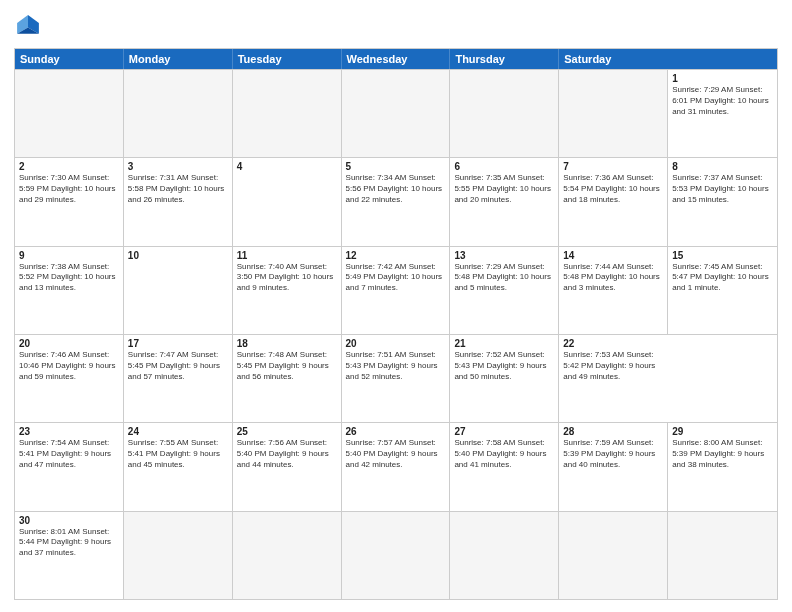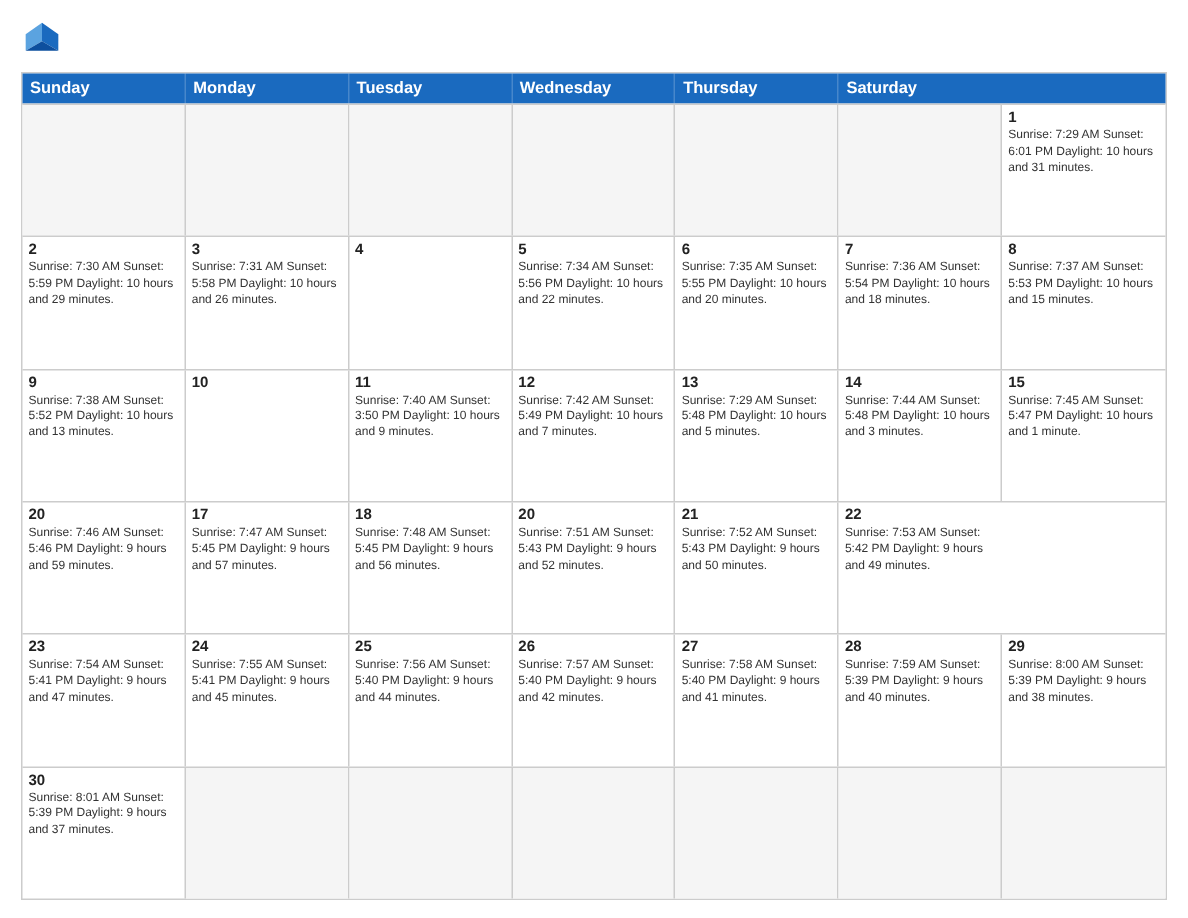"Sunrise: 7:46 AM Sunset: 5:46" div.day-info { text: 5:46 -> 10:46 }
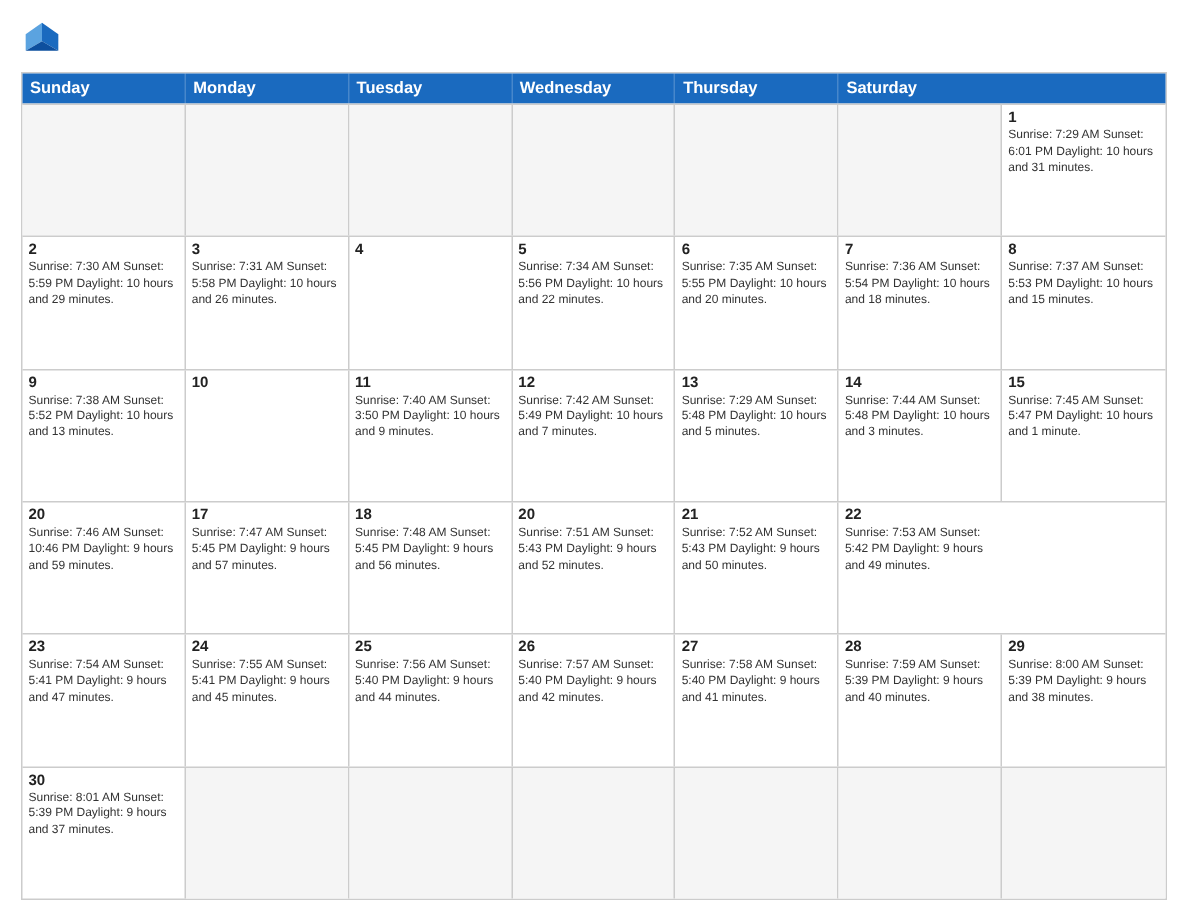"Sunrise: 8:01 AM Sunset: 5:39" div.day-info { text: 5:39 -> 5:44 }
